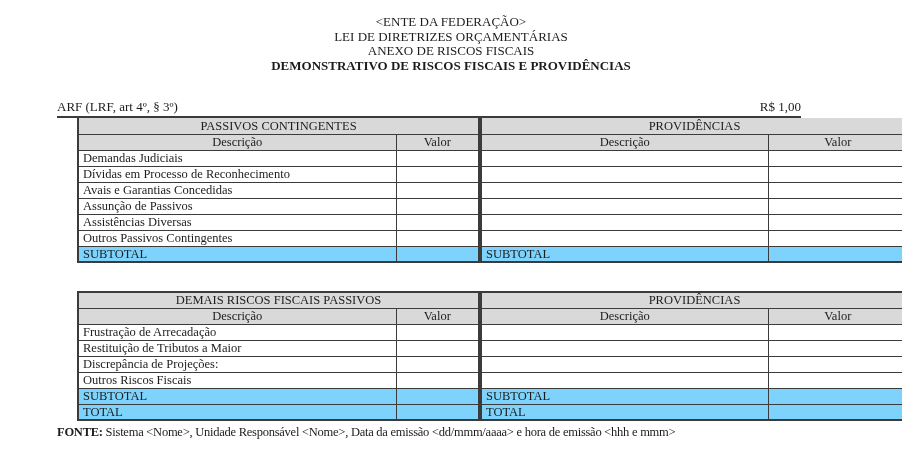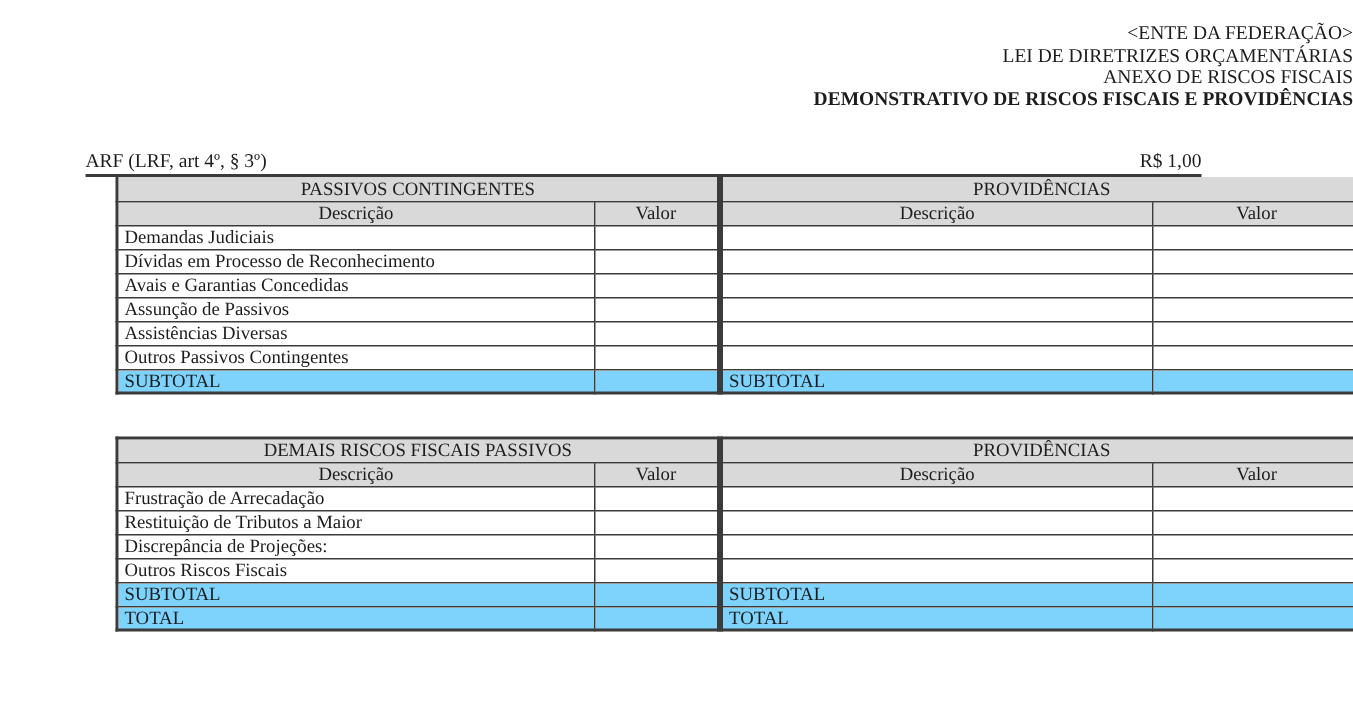"<ENTE DA FEDERAÇÃO>" .doc-header { text-align: right -> center }
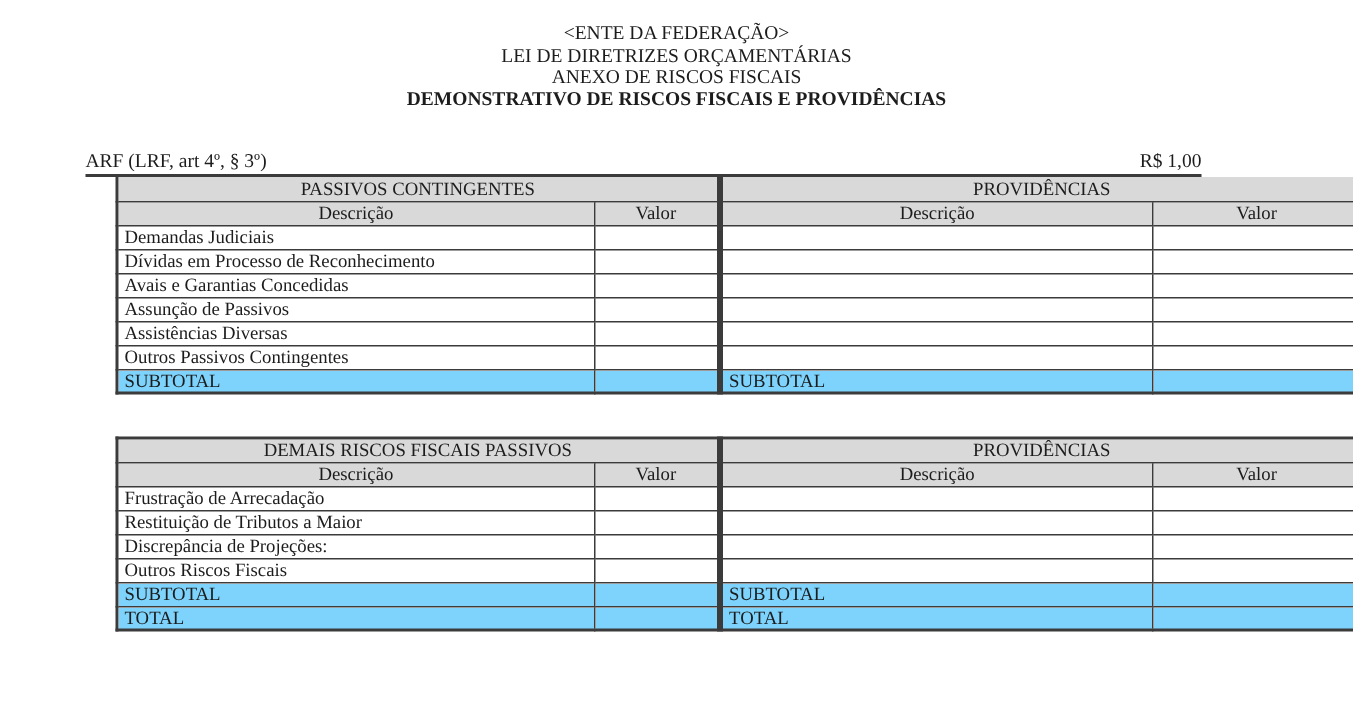"FONTE: Sistema <Nome>, Unidade" div.fonte { html: none -> <div> <span>FONTE:</span> <span>Sistema &lt;Nome&gt;, Unidade Responsável &lt;Nome&gt;, Data da emissão &lt;dd/mmm/aaaa&gt; e hora de emissão &lt;hhh e mmm&gt;</span> </div> }
